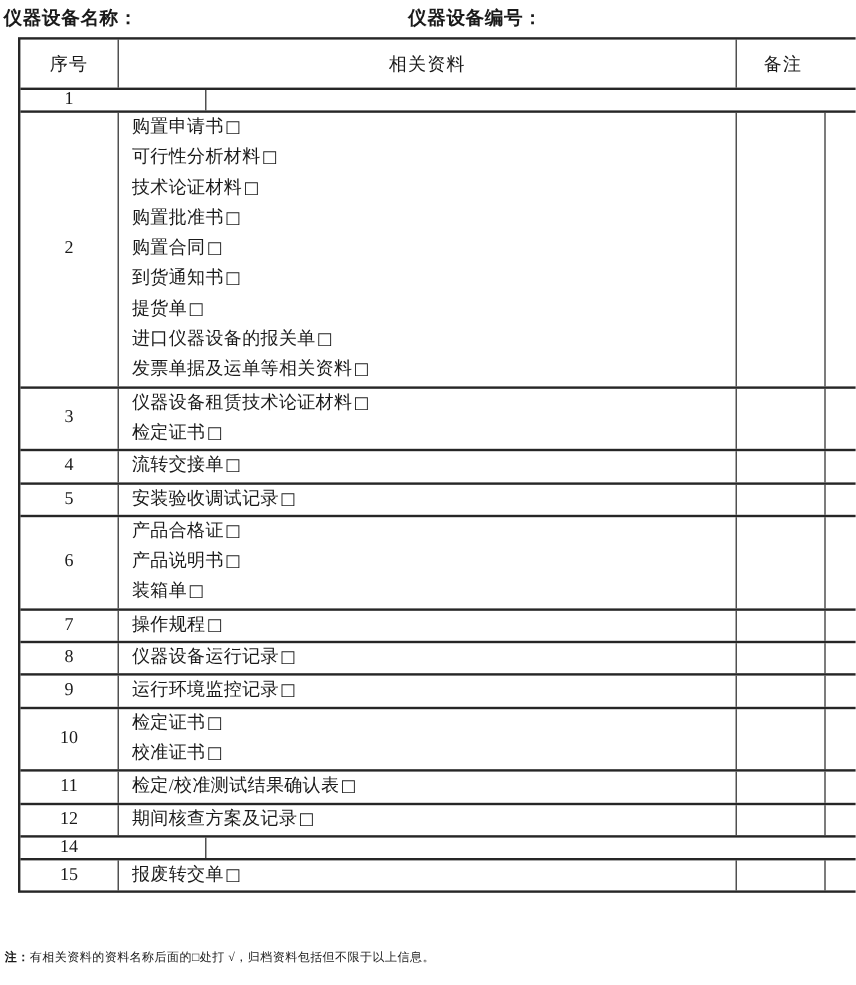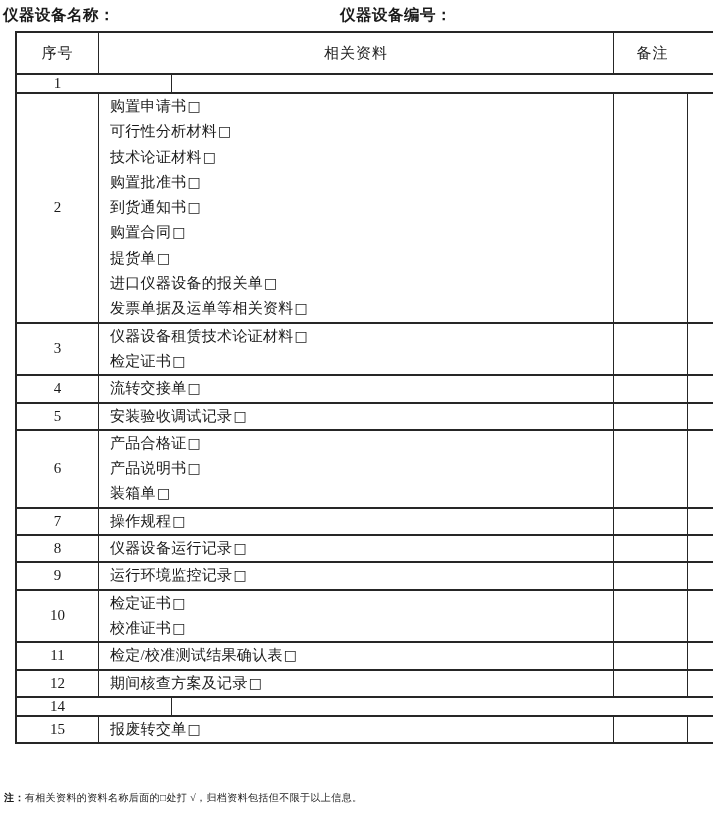"到货通知书□" div.item-line { order: before "购置合同□" -> after "购置合同□" }
